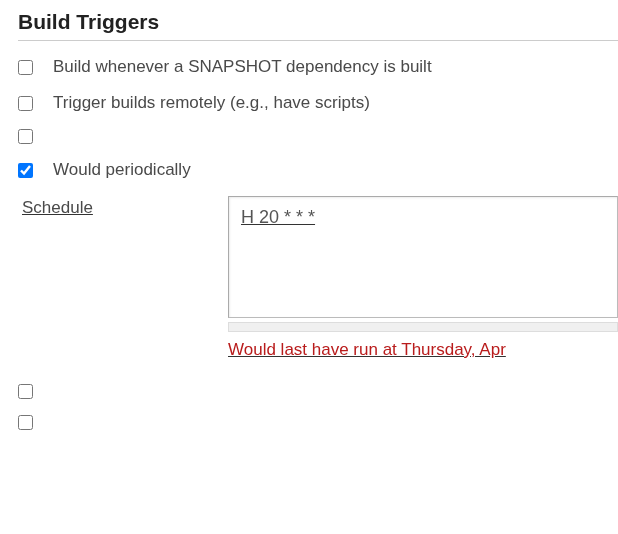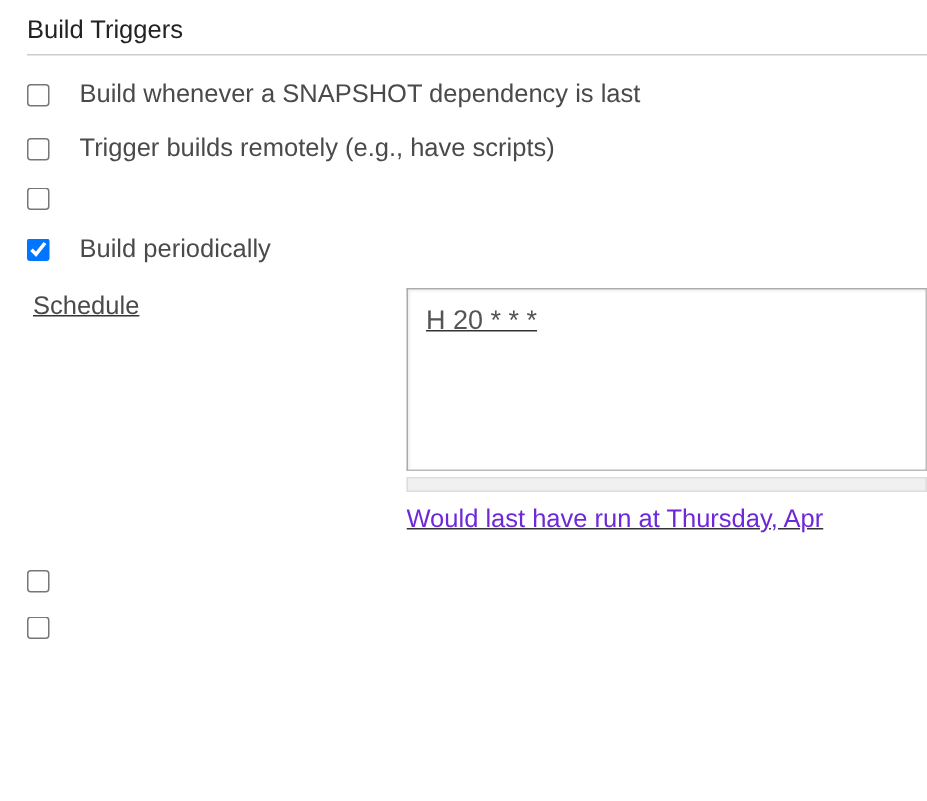"Build Triggers" .section-header { font-size: 17px -> 21px; font-weight: normal -> bold }
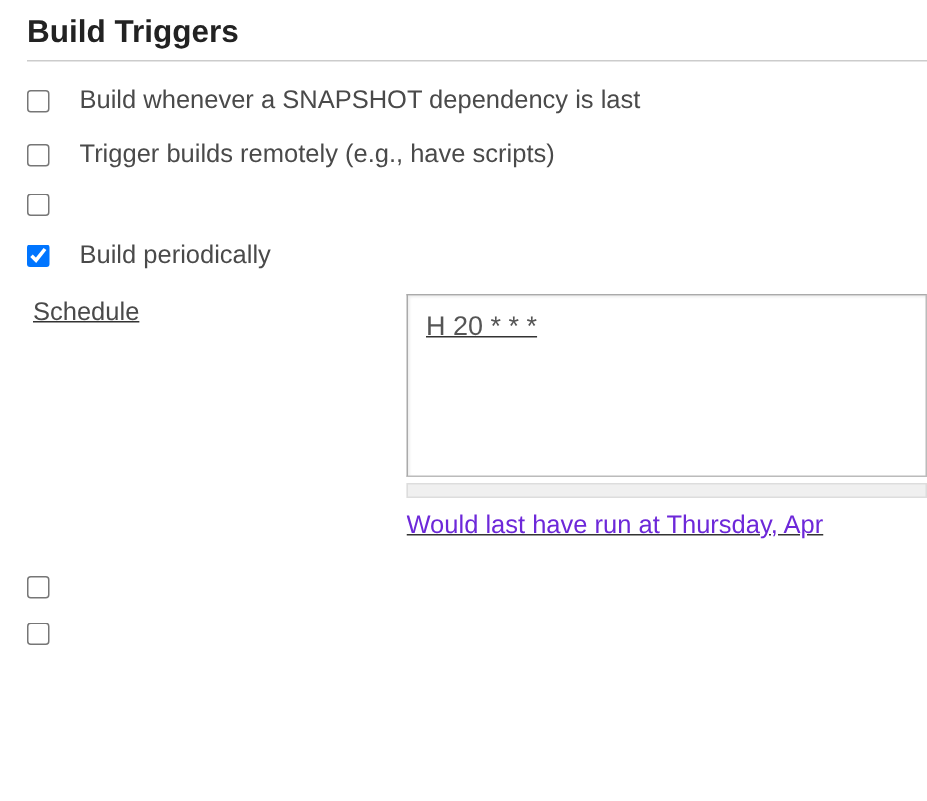"Build whenever a SNAPSHOT dependency" label { text: last -> built }
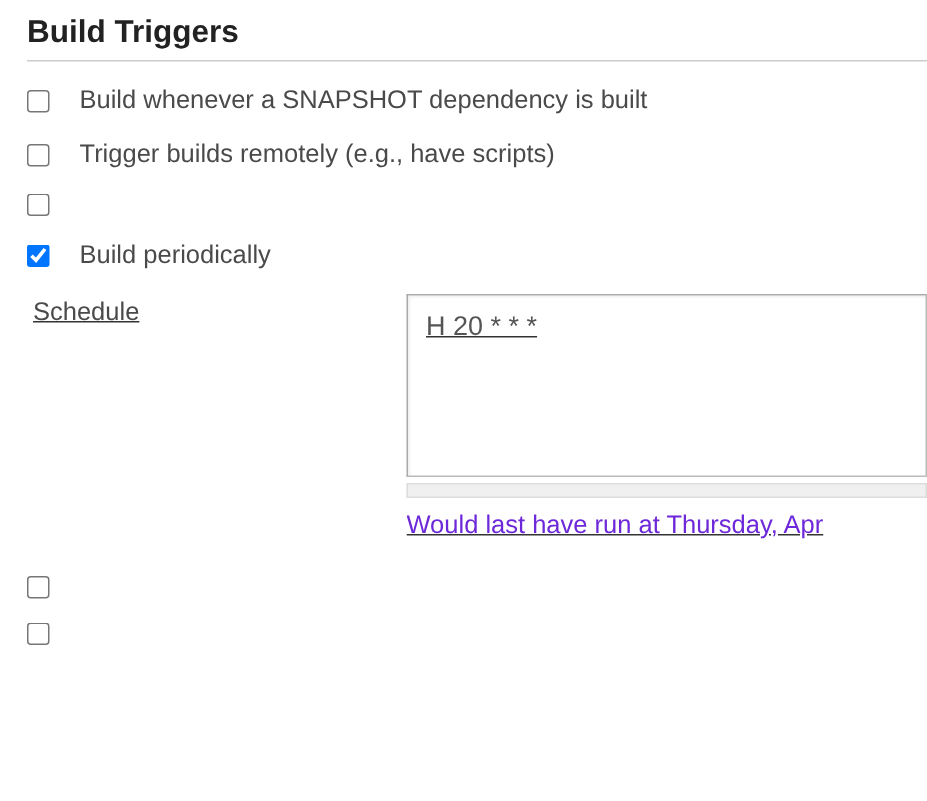"Build periodically" label { text: Build -> Would }
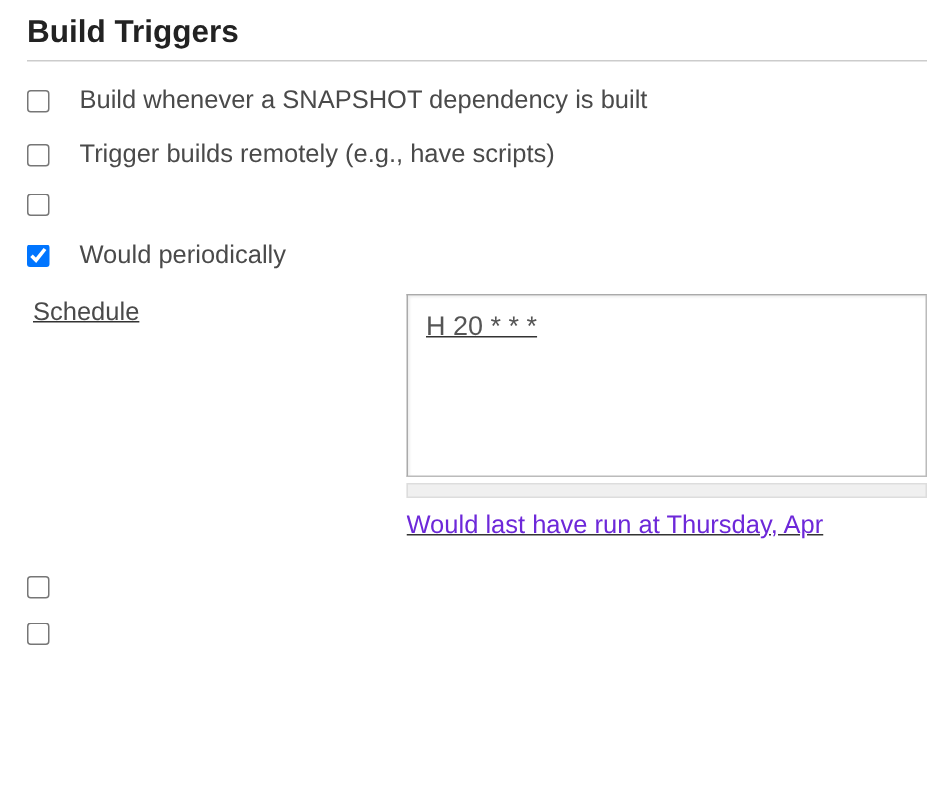"H 20 * * *" .schedule-right { margin-left: 43px -> none }
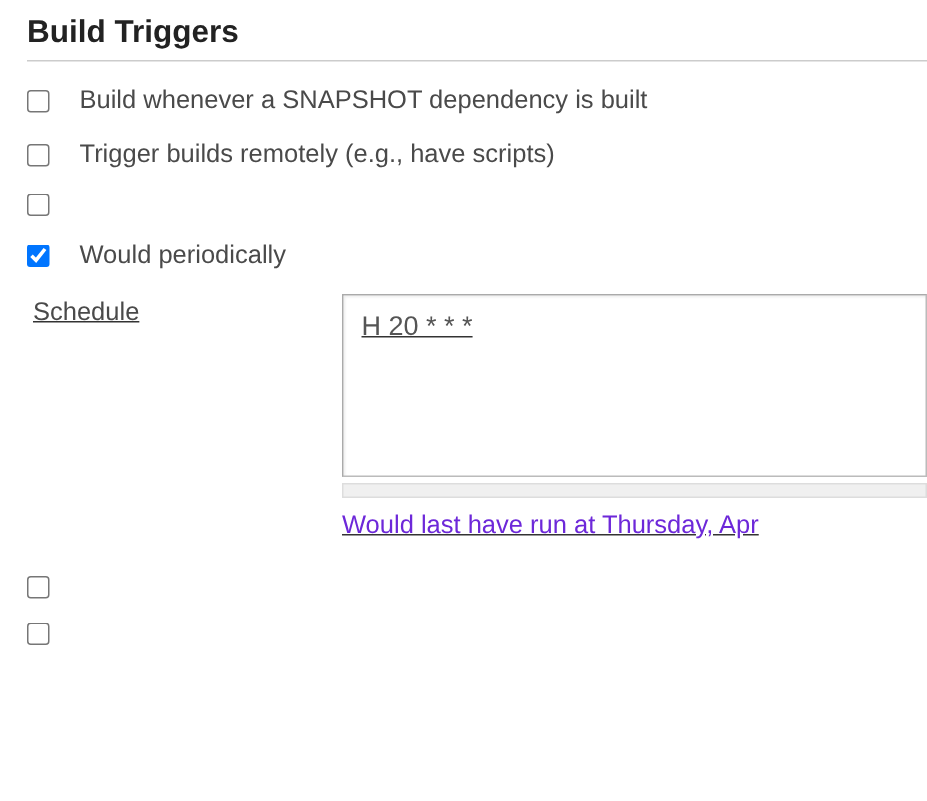"Would last have run at" .schedule-hint { color: #6d28d9 -> #b91c1c }
